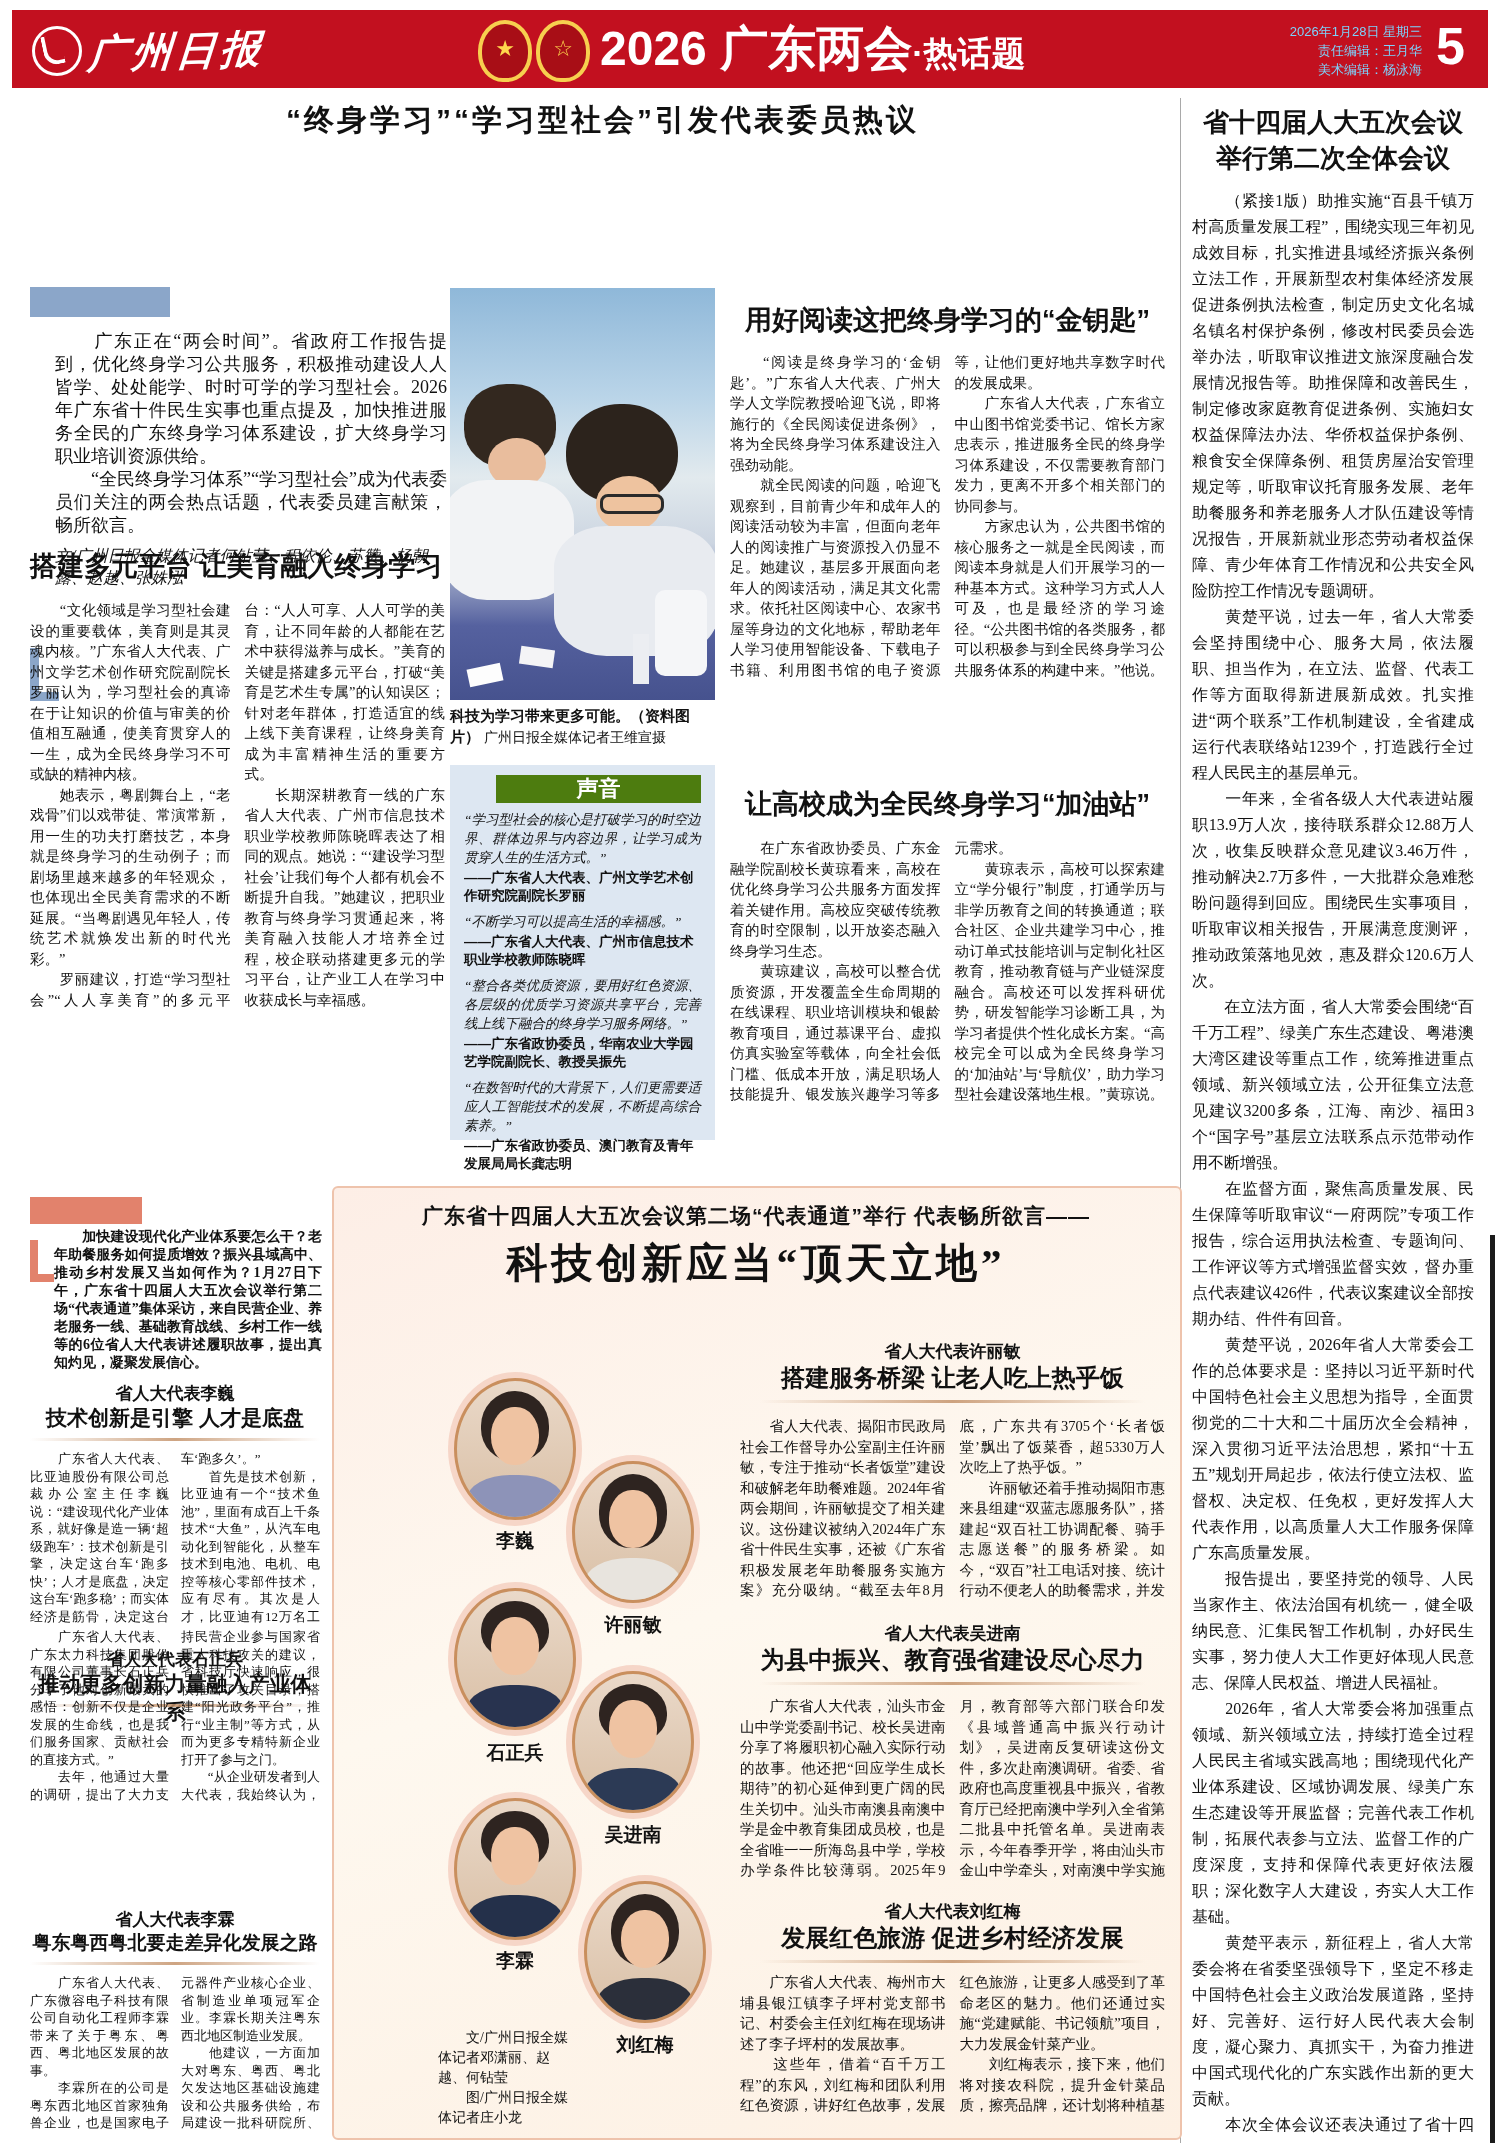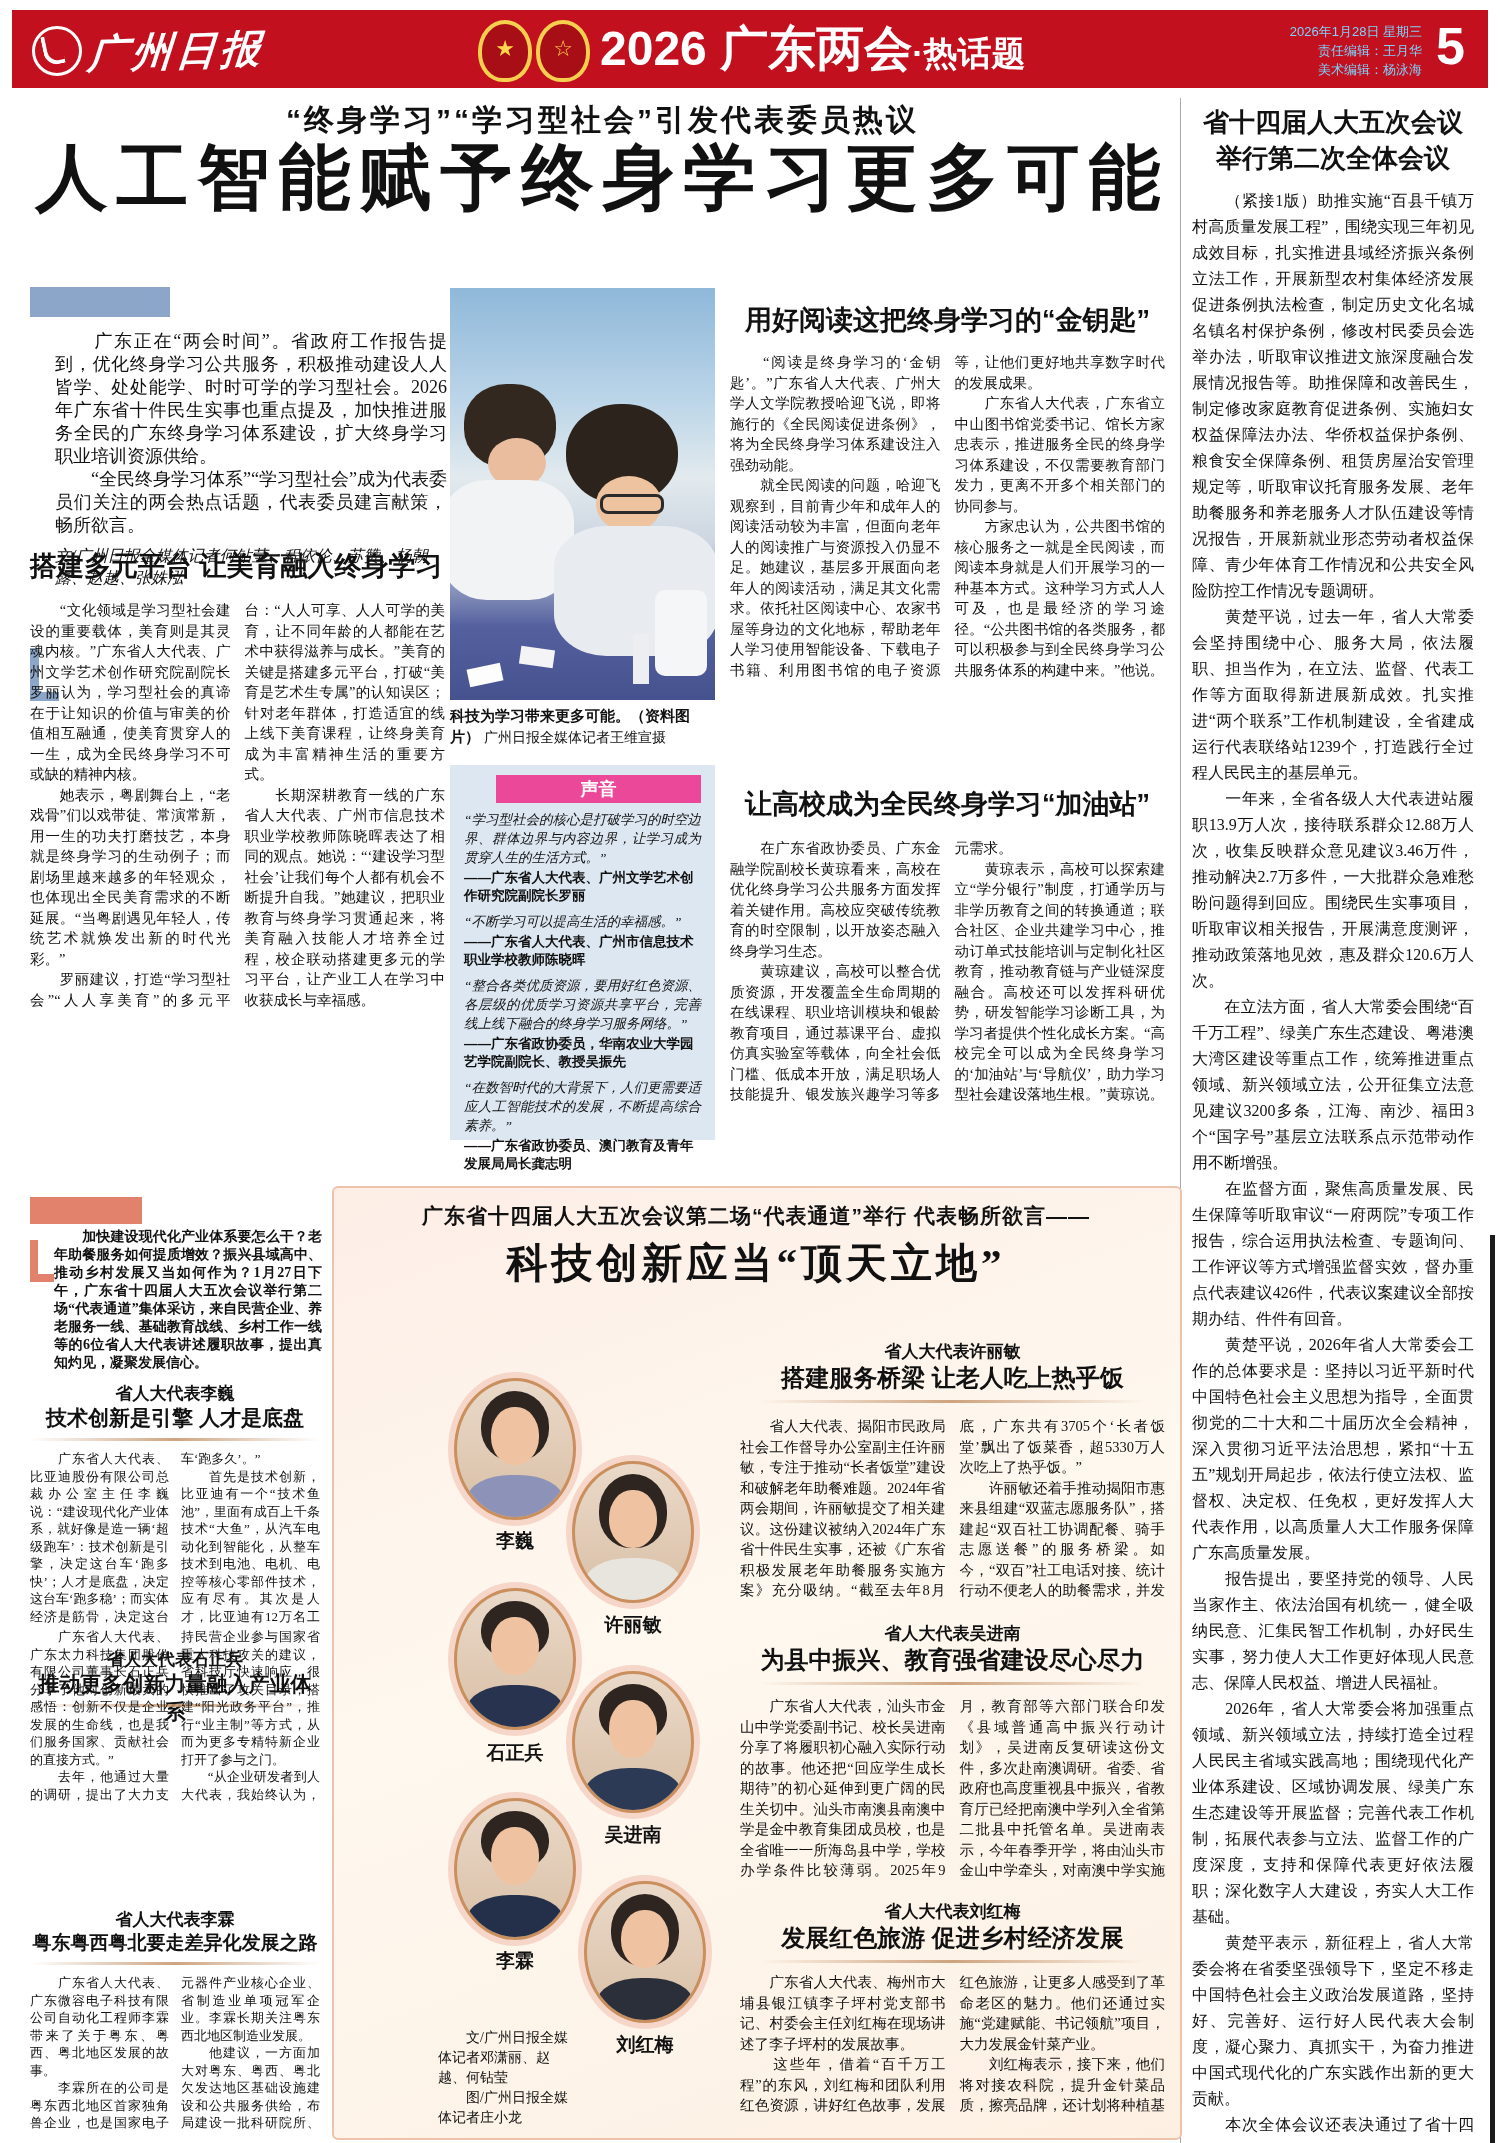"人工智能赋予终身学习更多可能" div.abs { html: <div>人工智能赋予终身学习更多可能</div> -> none }
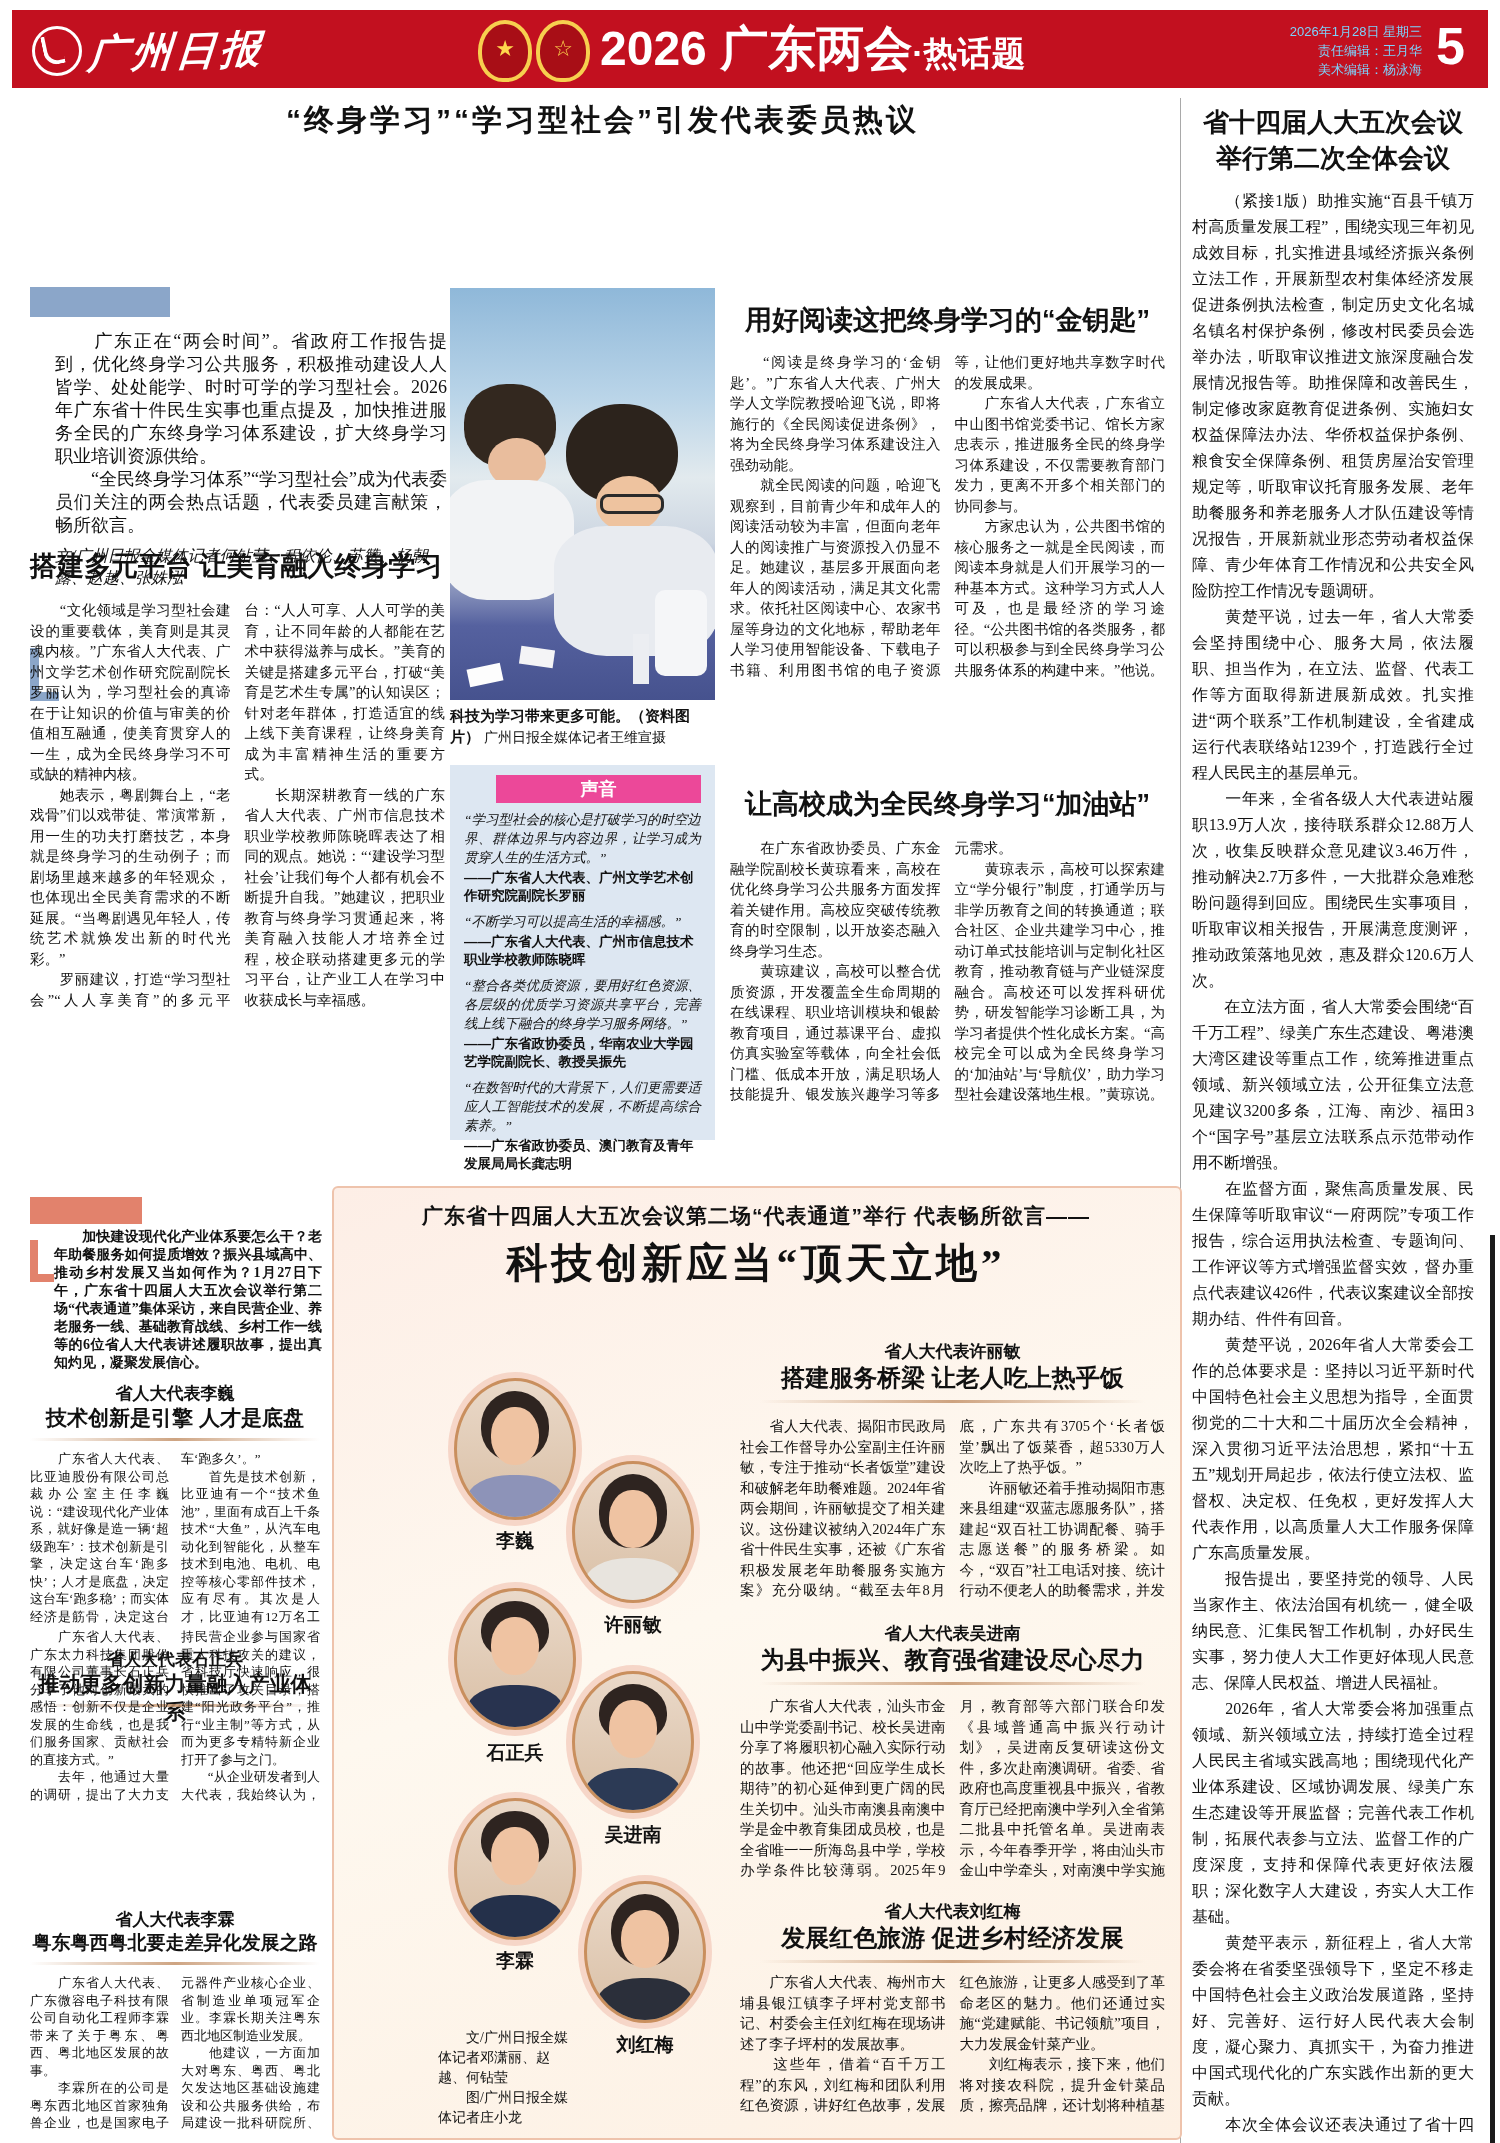"声音" .voices-bar { background: #ec4899 -> #4d7c0f; font-size: 18px -> 22px }
